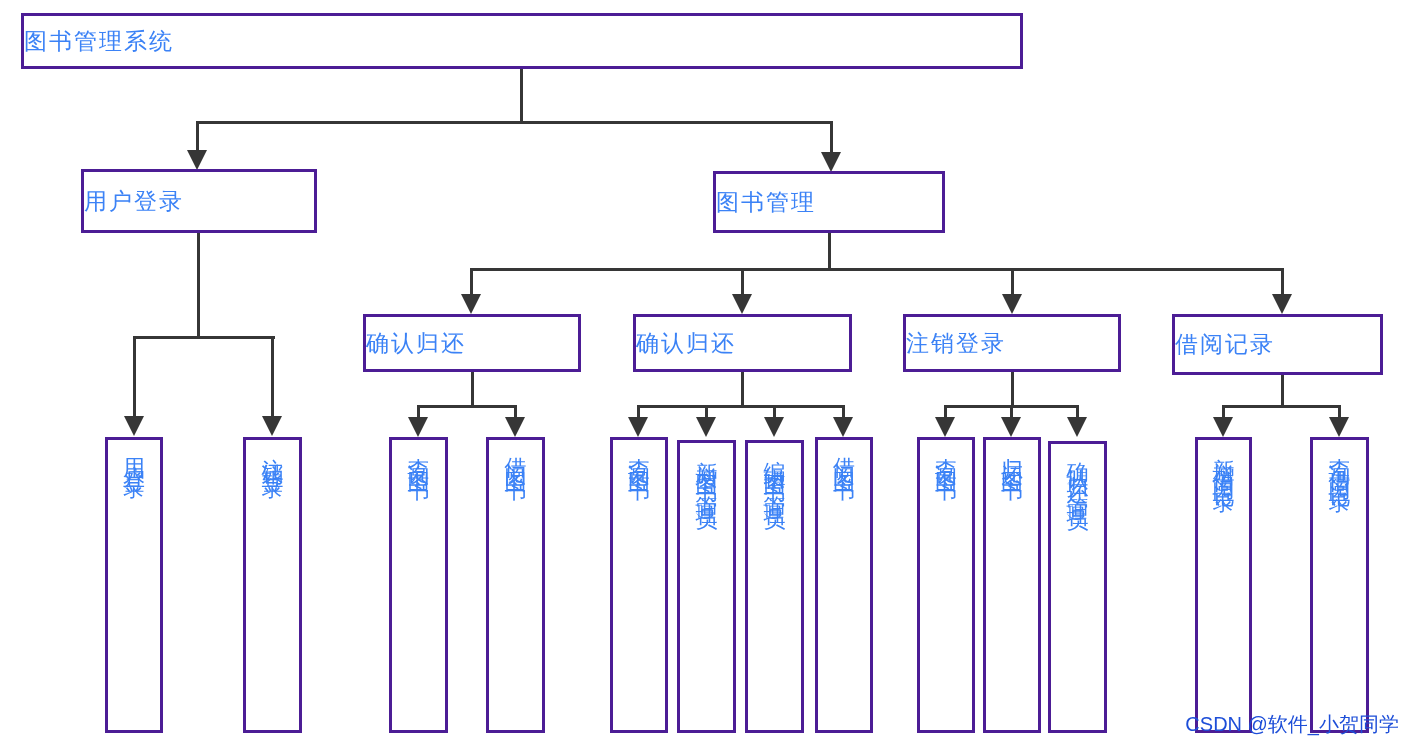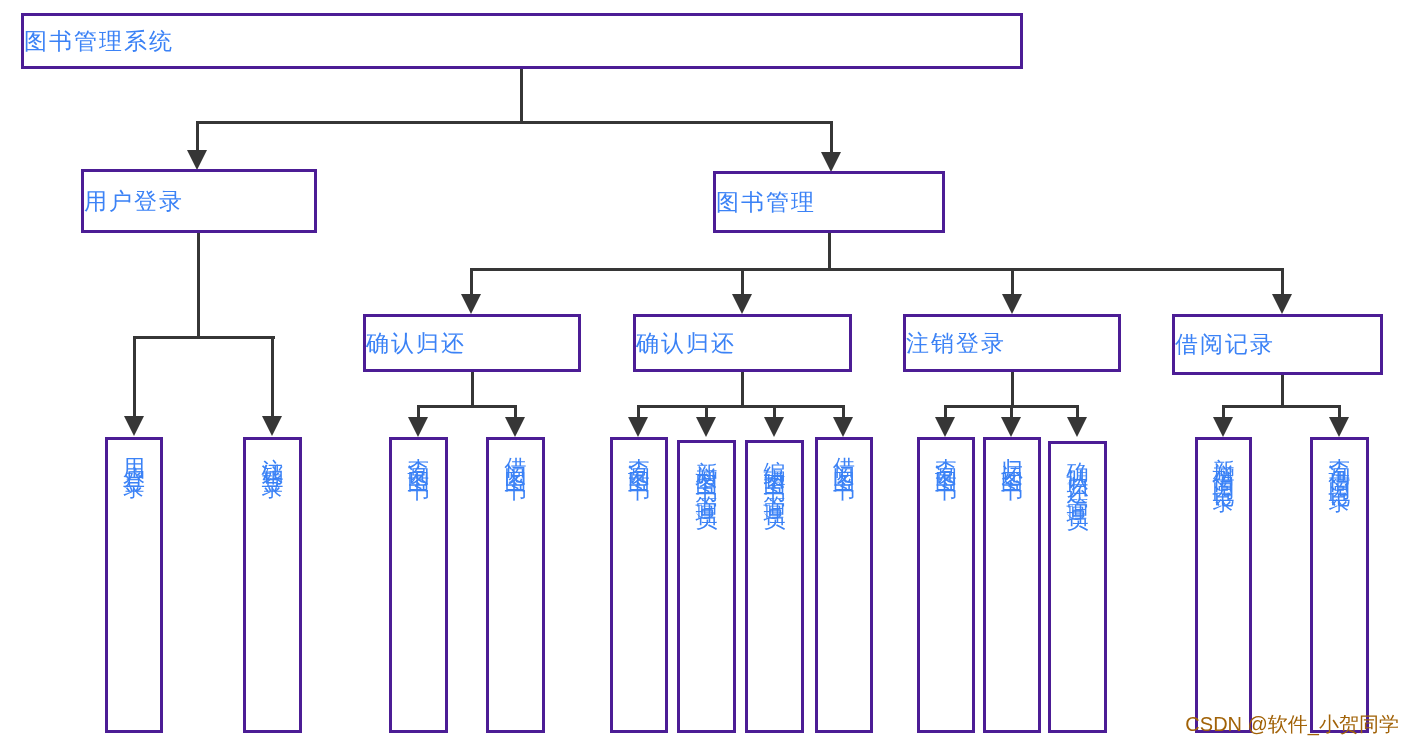"CSDN @软件_小贺同学" .watermark { color: #a16207 -> #1d4ed8 }
